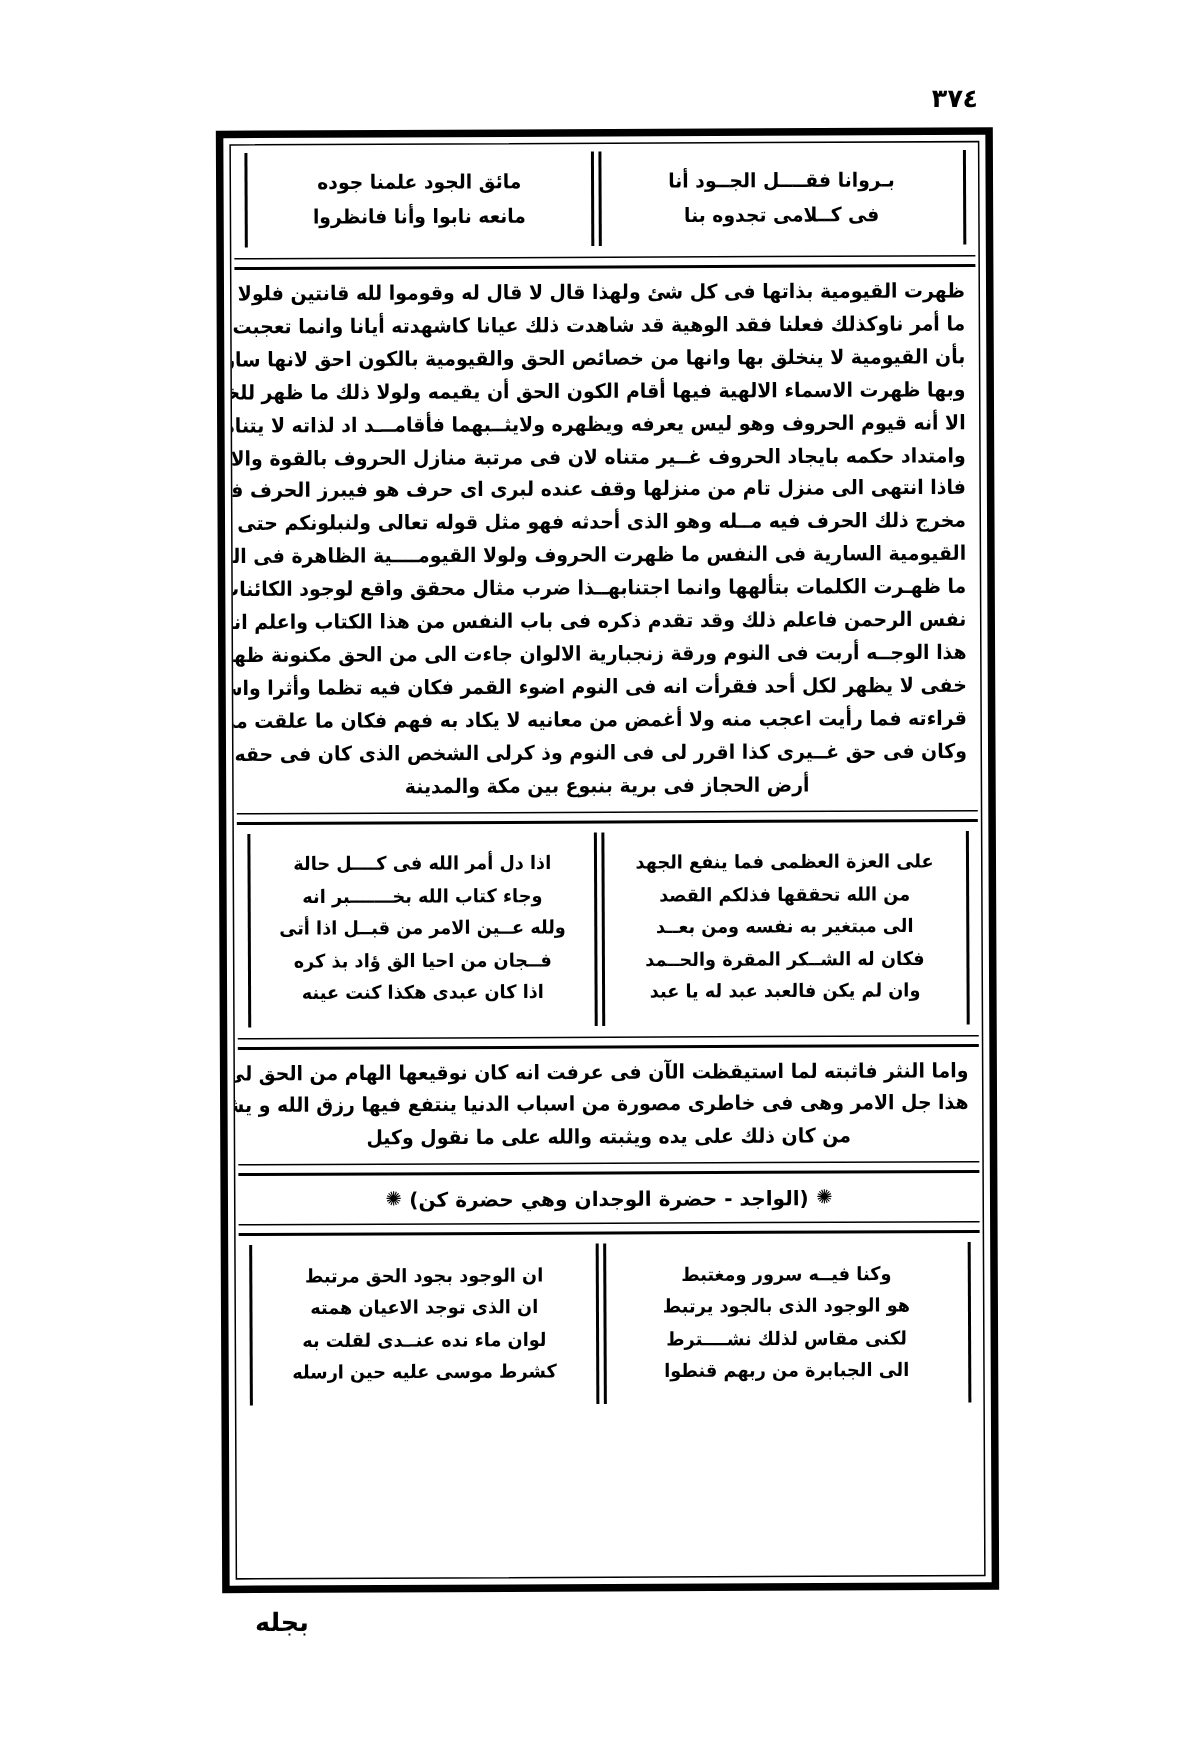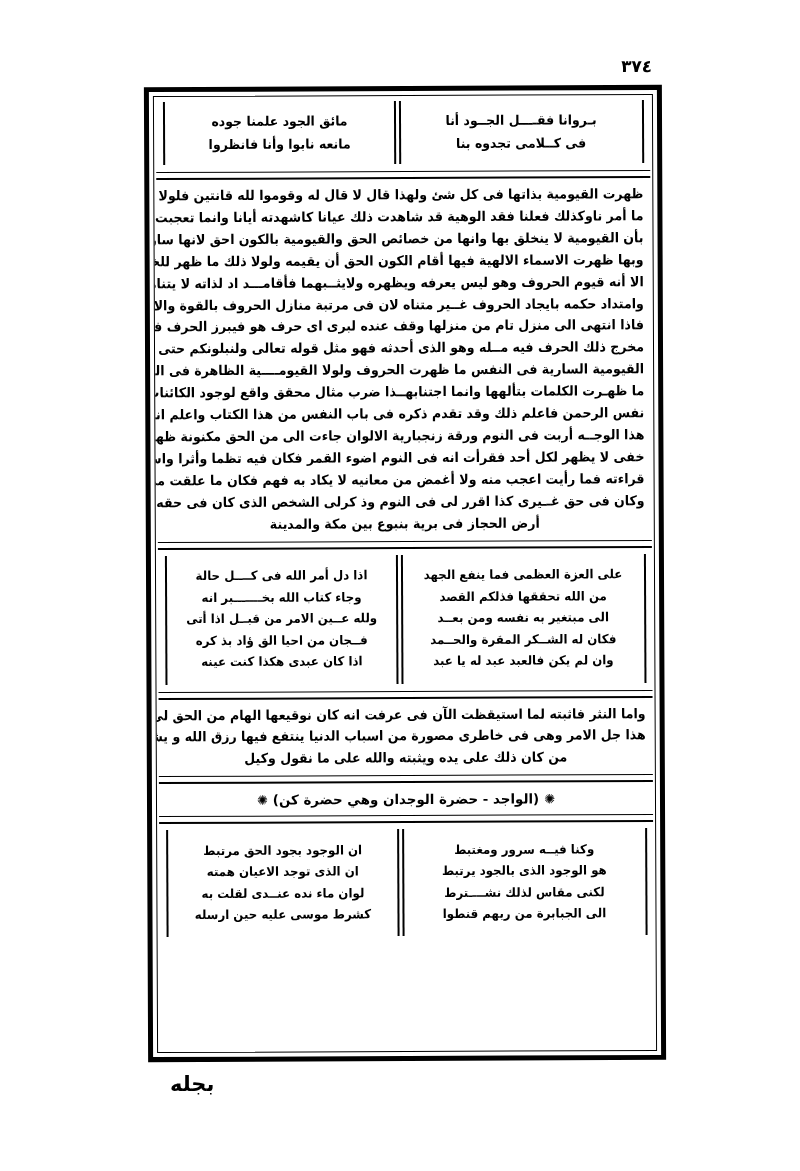"بجله" .catchword { font-size: 21px -> 17px }
